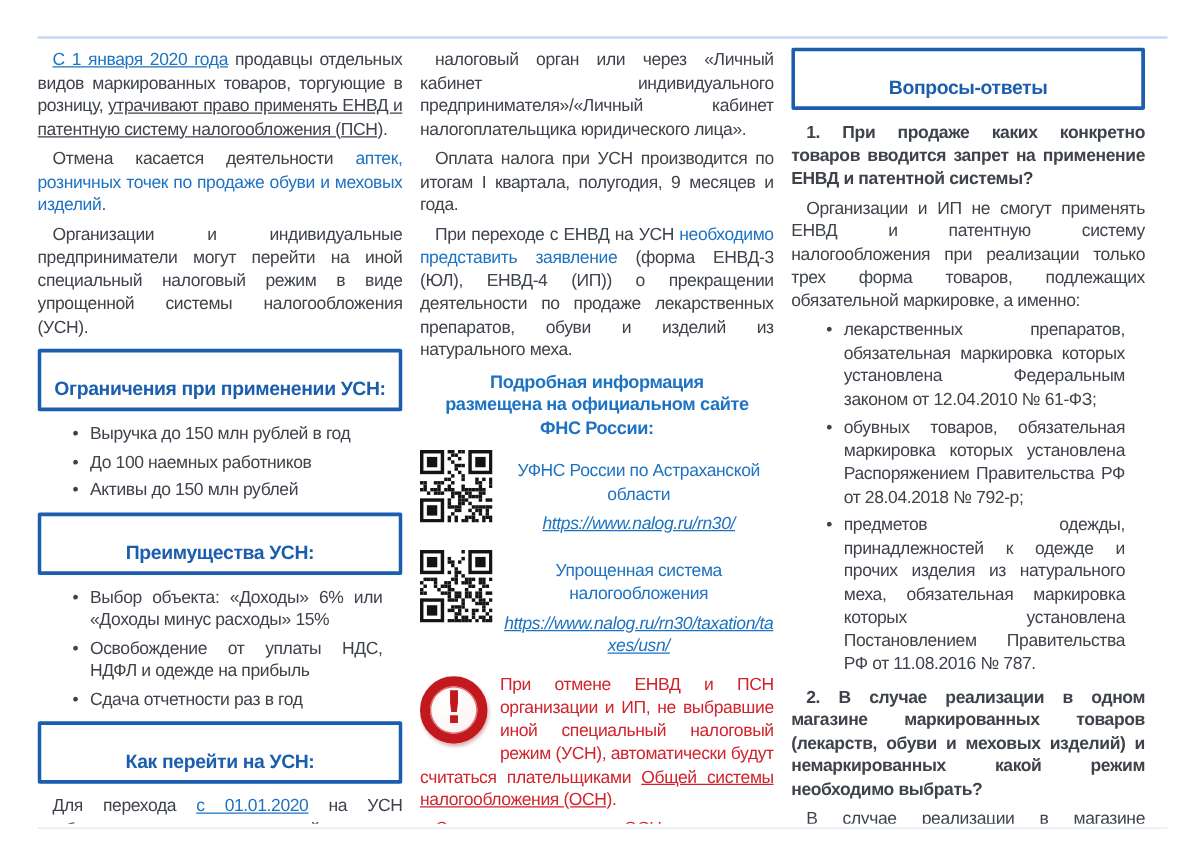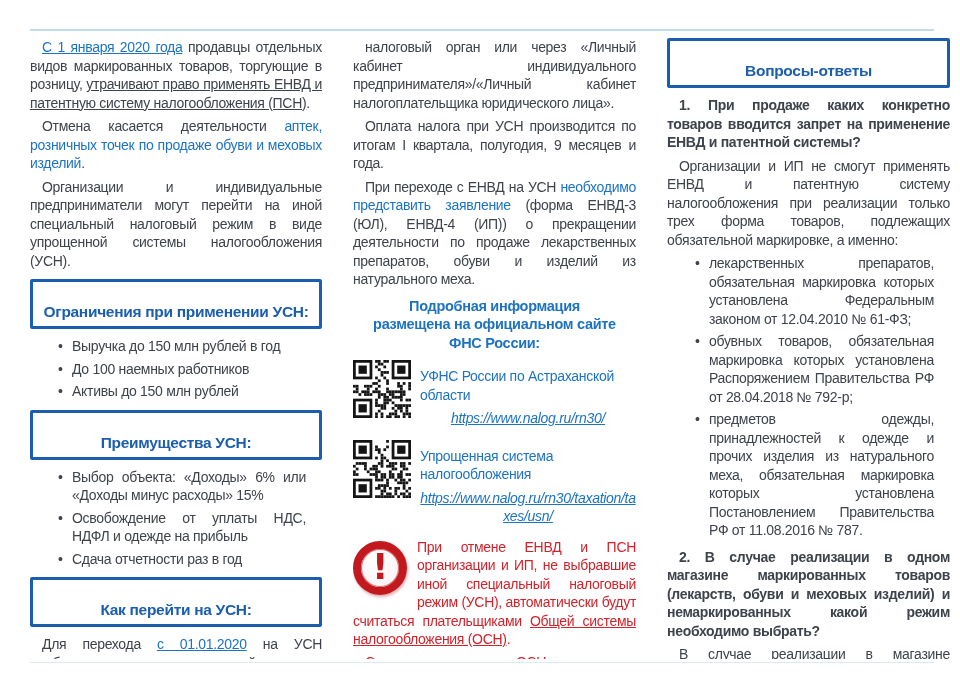"С 1 января 2020 года" .cols { column-gap: 31px -> 14px }
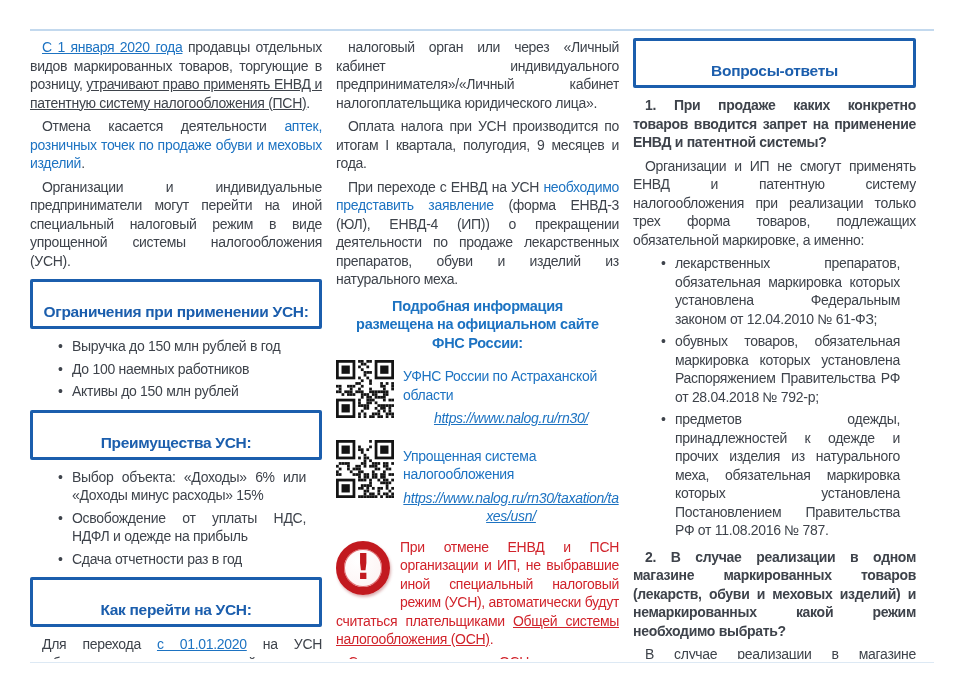"УФНС России по Астраханской области" .qr-label { text-align: left -> center }
